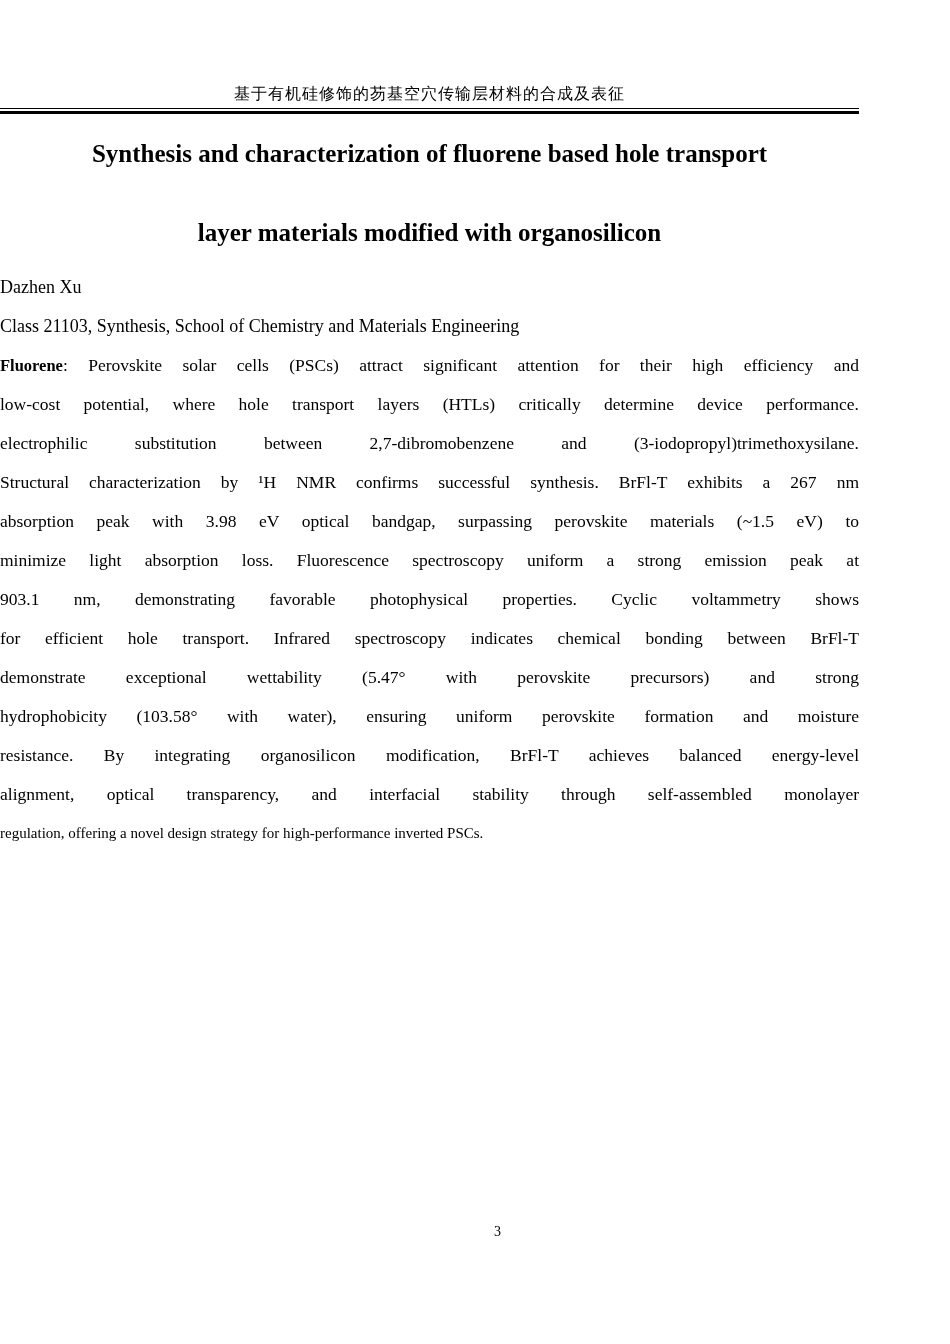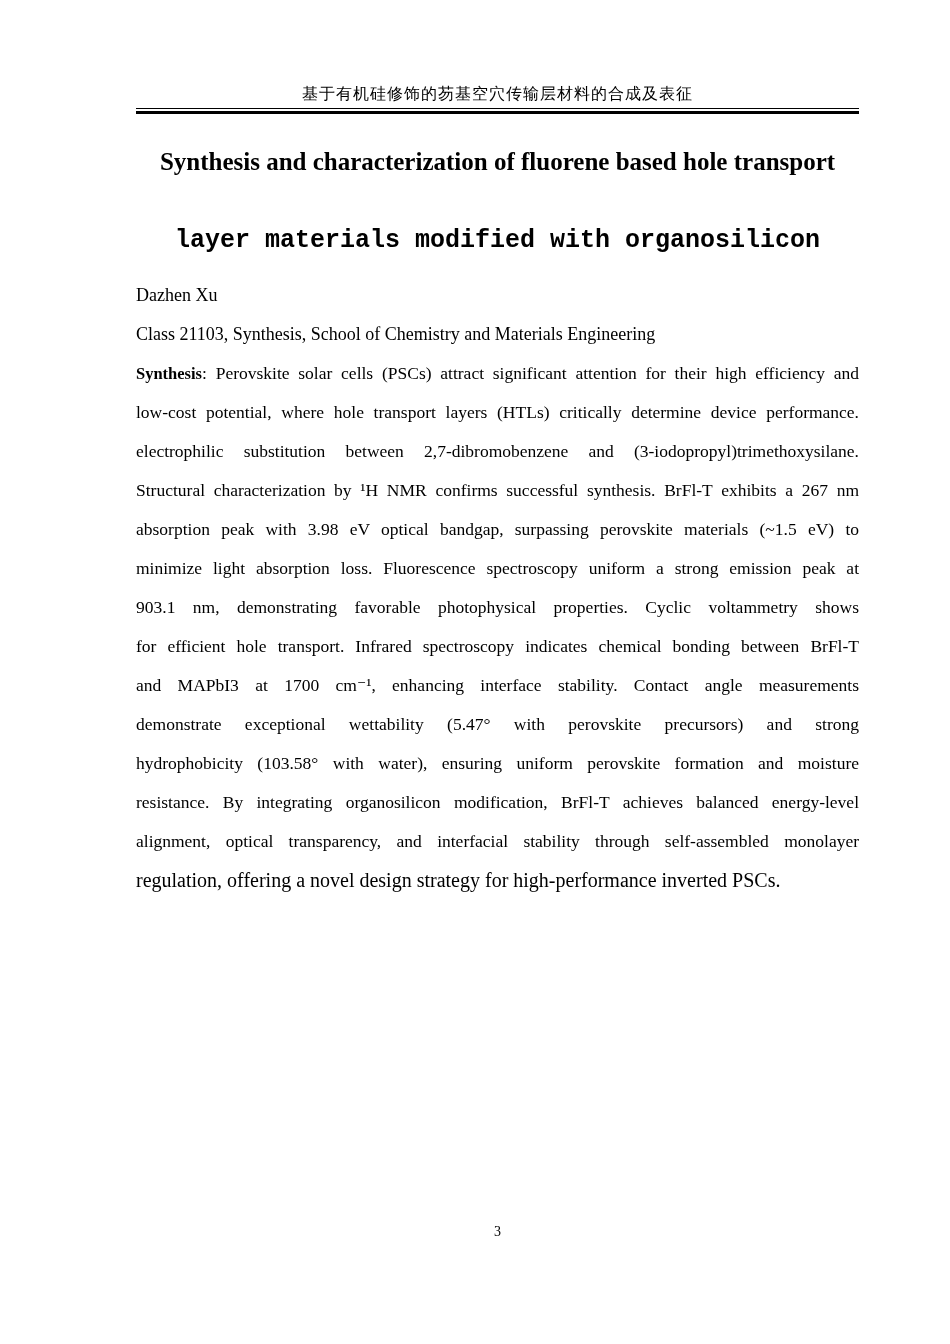"基于有机硅修饰的芴基空穴传输层材料的合成及表征" .content { padding-left: 136px -> none }
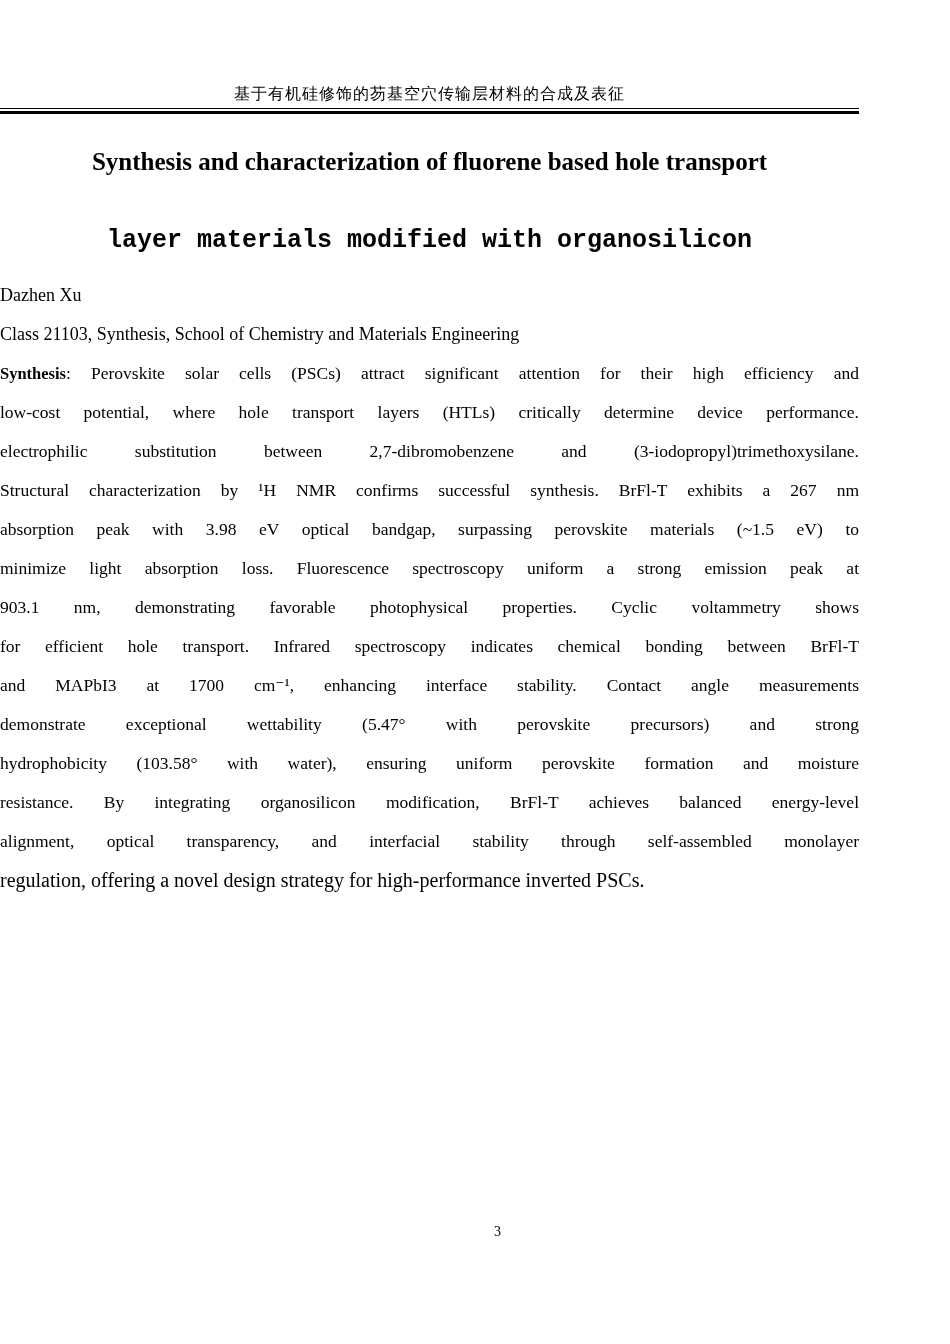"Synthesis and characterization of" .title-line.first { margin-top: 28px -> 20px }
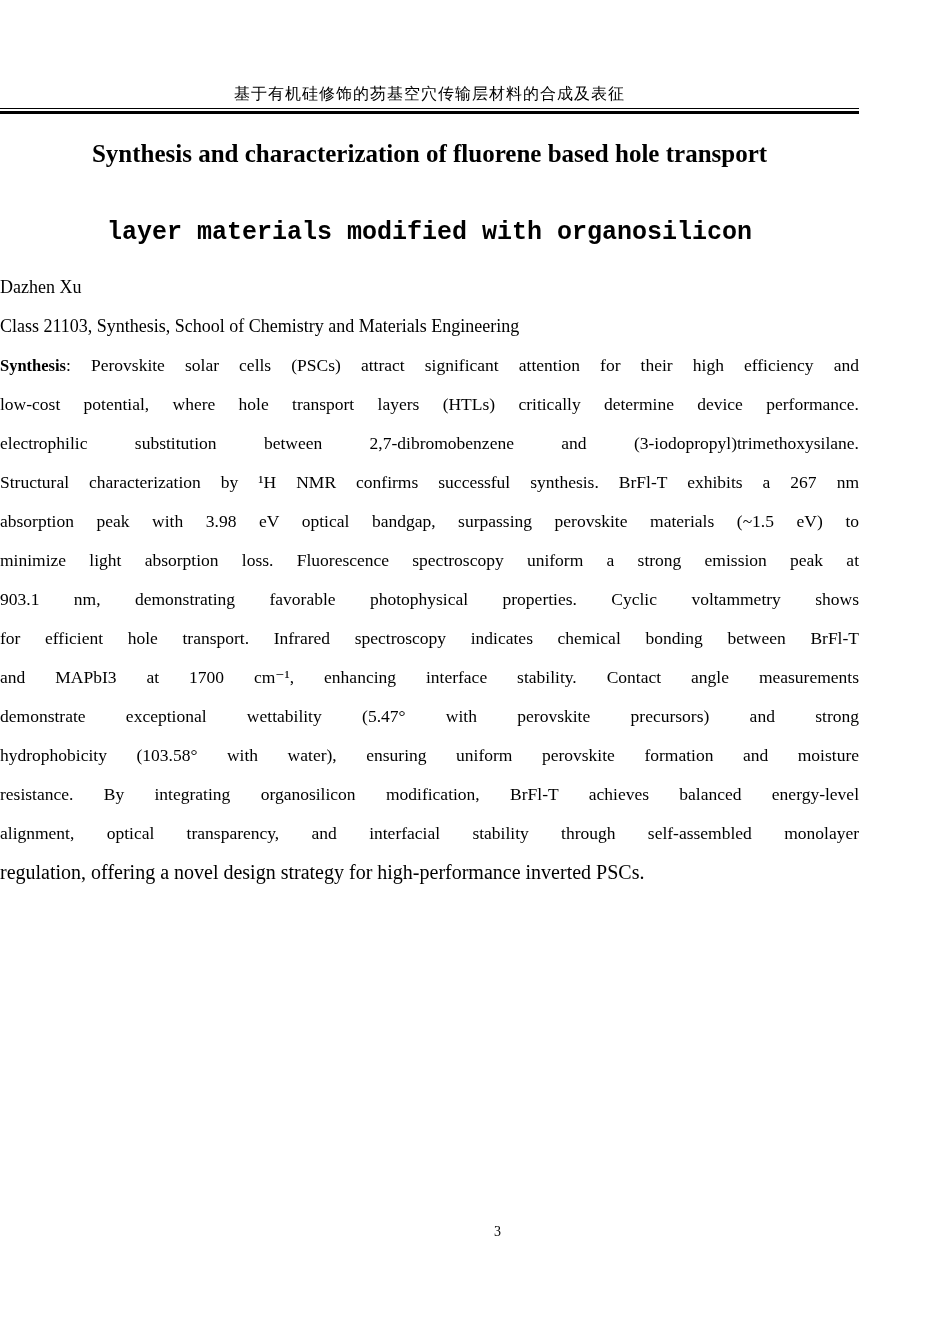"layer materials modified with" .title-line.second { font-family: Liberation Mono, monospace -> none }
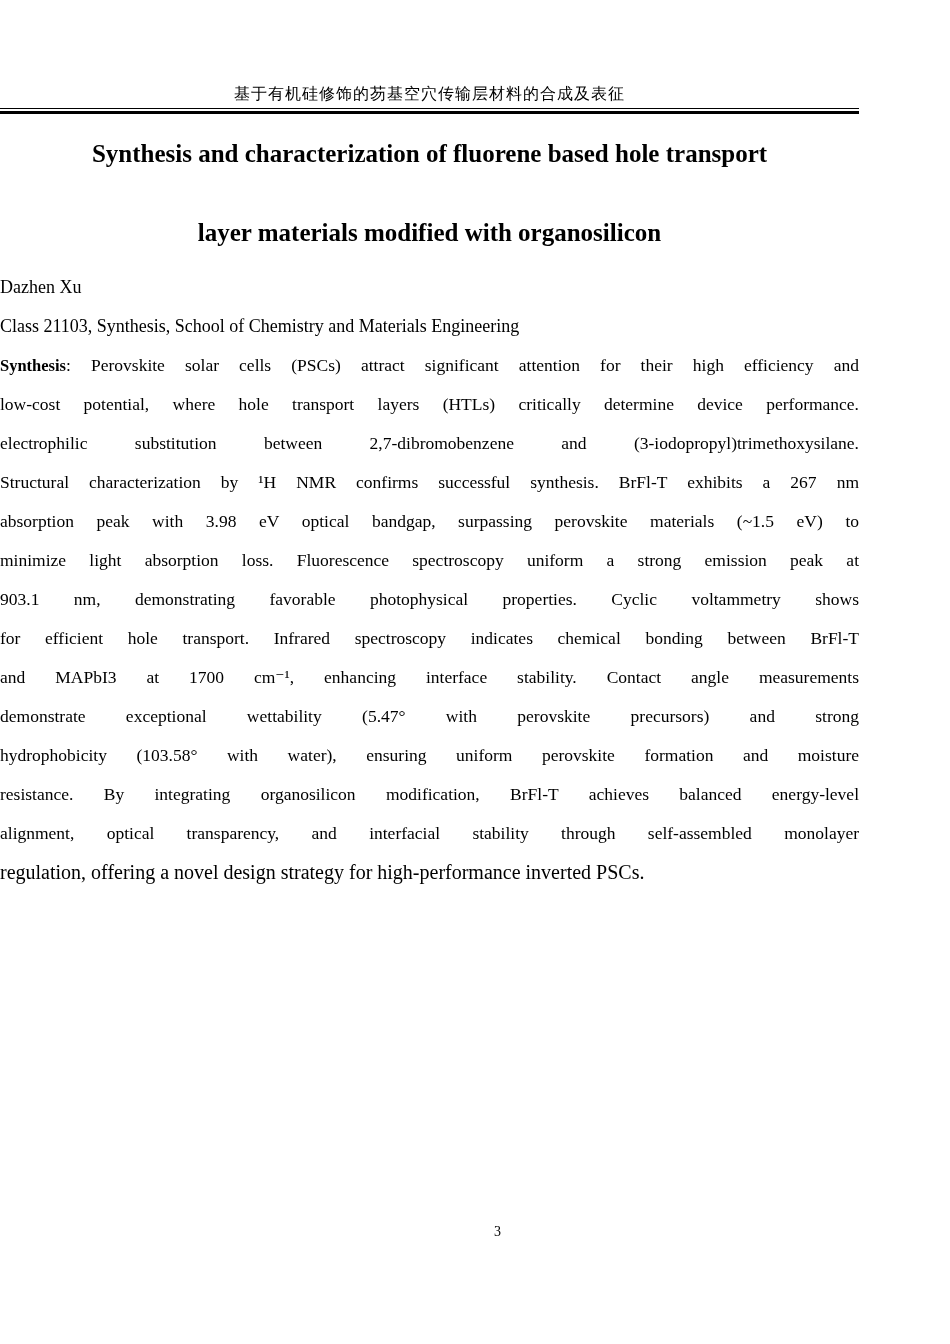"Synthesis" span.lead-label { text: Synthesis -> Fluorene }
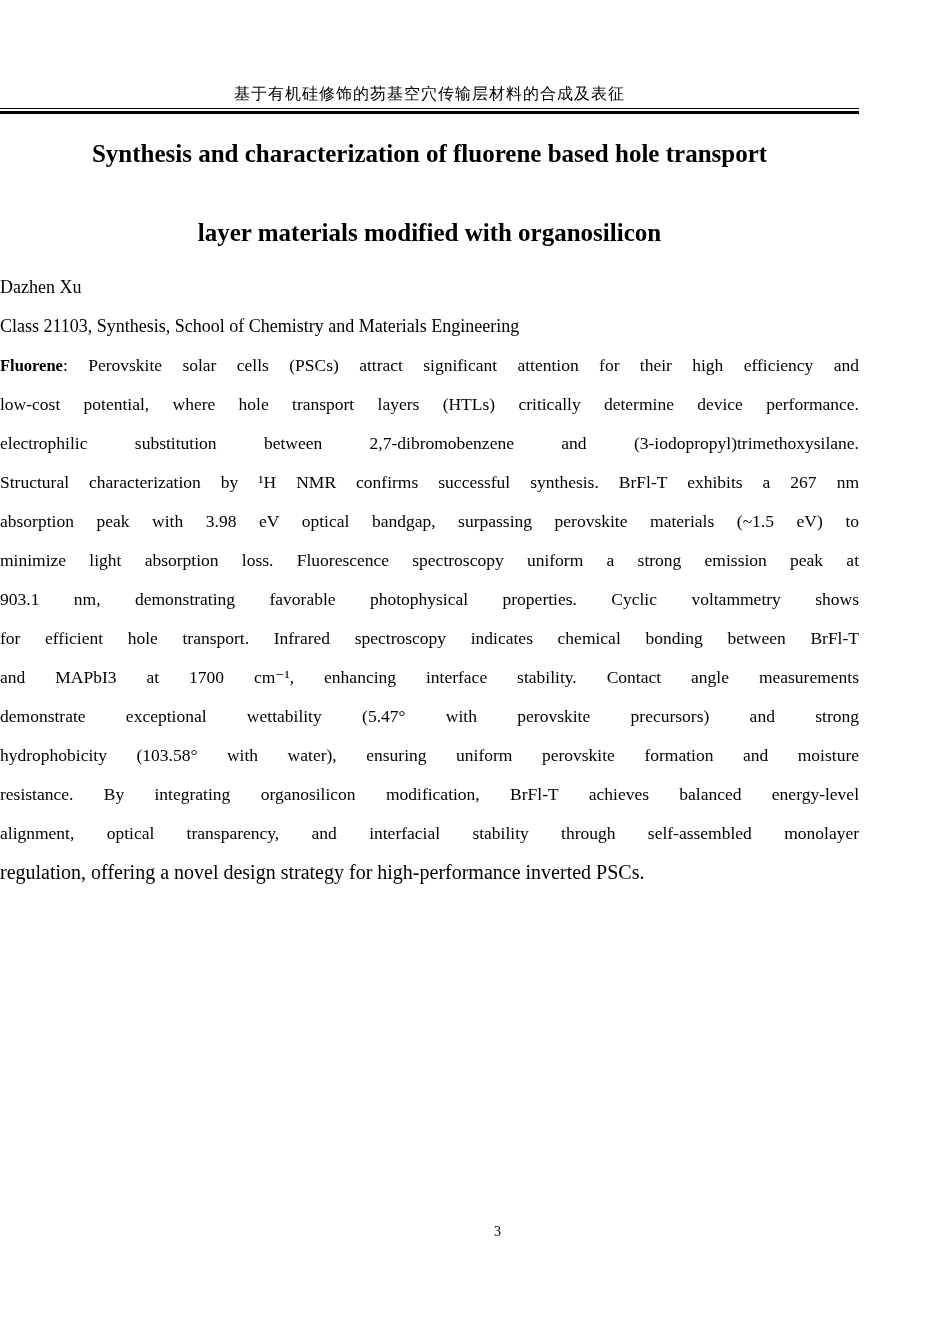"and MAPbI3 at 1700 cm⁻¹," div.jline { html: <div>and MAPbI3 at 1700 cm⁻¹, enhancing interface stability. Contact angle measurements</div> -> none }
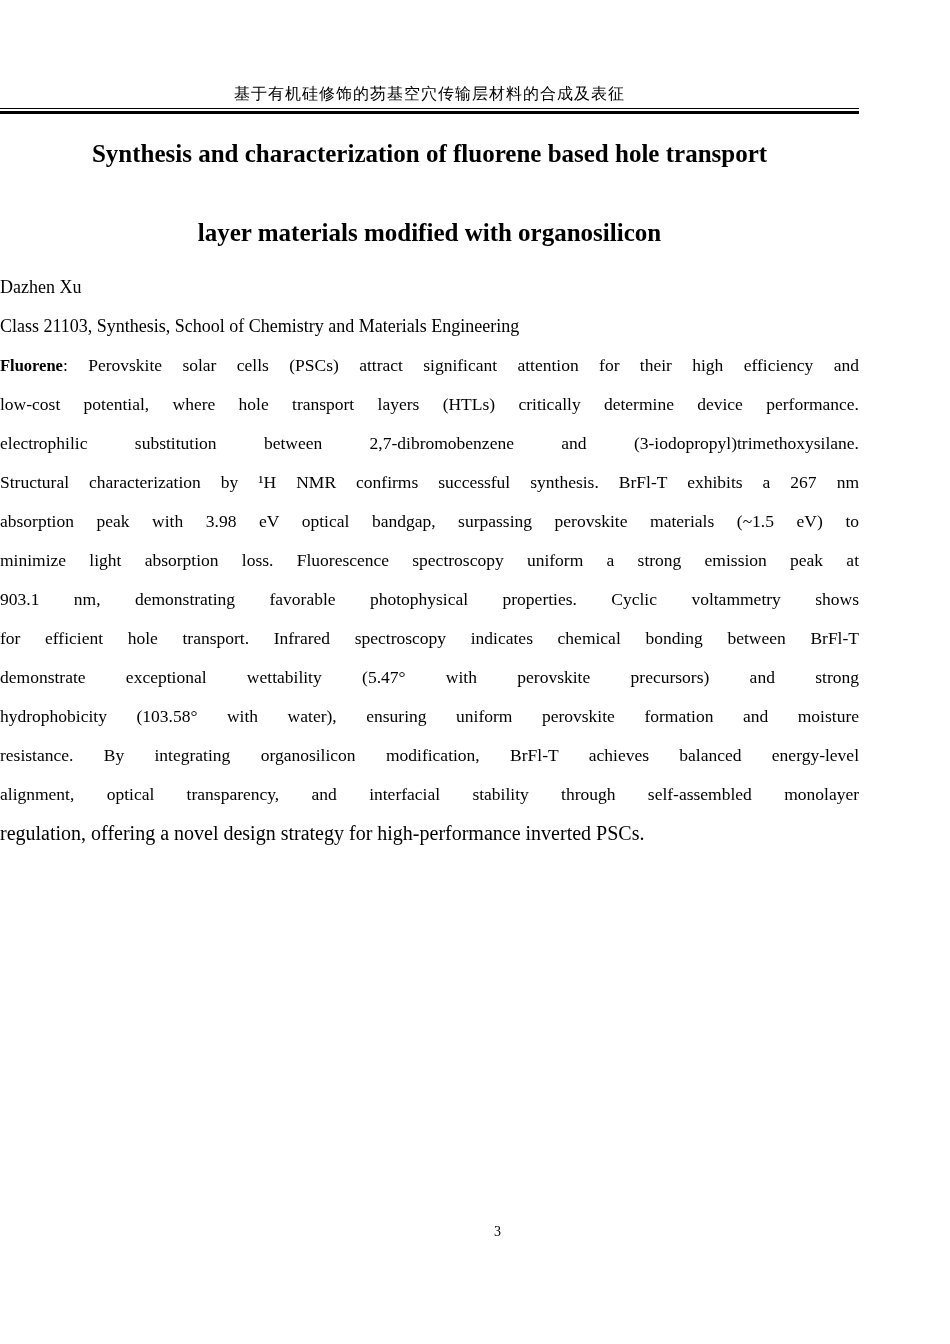"regulation, offering a novel design" .lline { font-size: 20px -> 15px }
